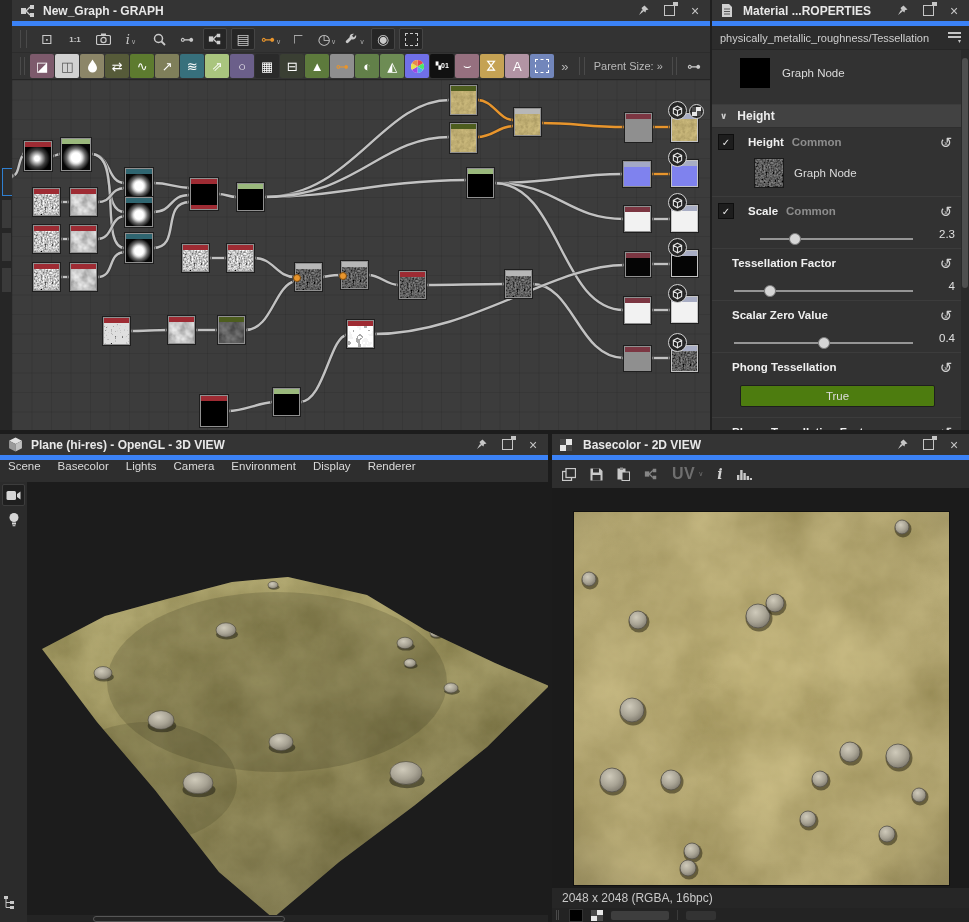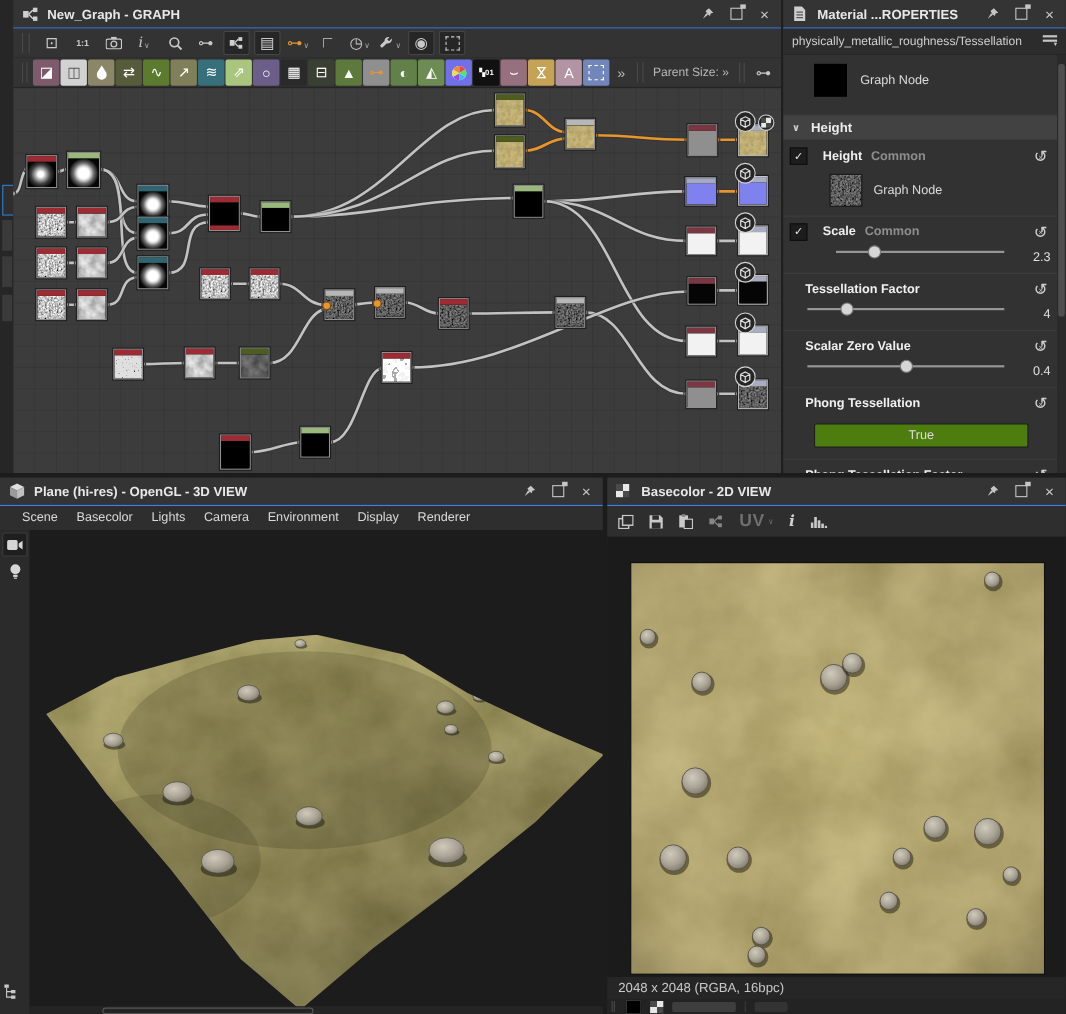"New_Graph - GRAPH" .tbar { border-bottom: 1px solid #3b82f6 -> 5px solid #3b82f6 }
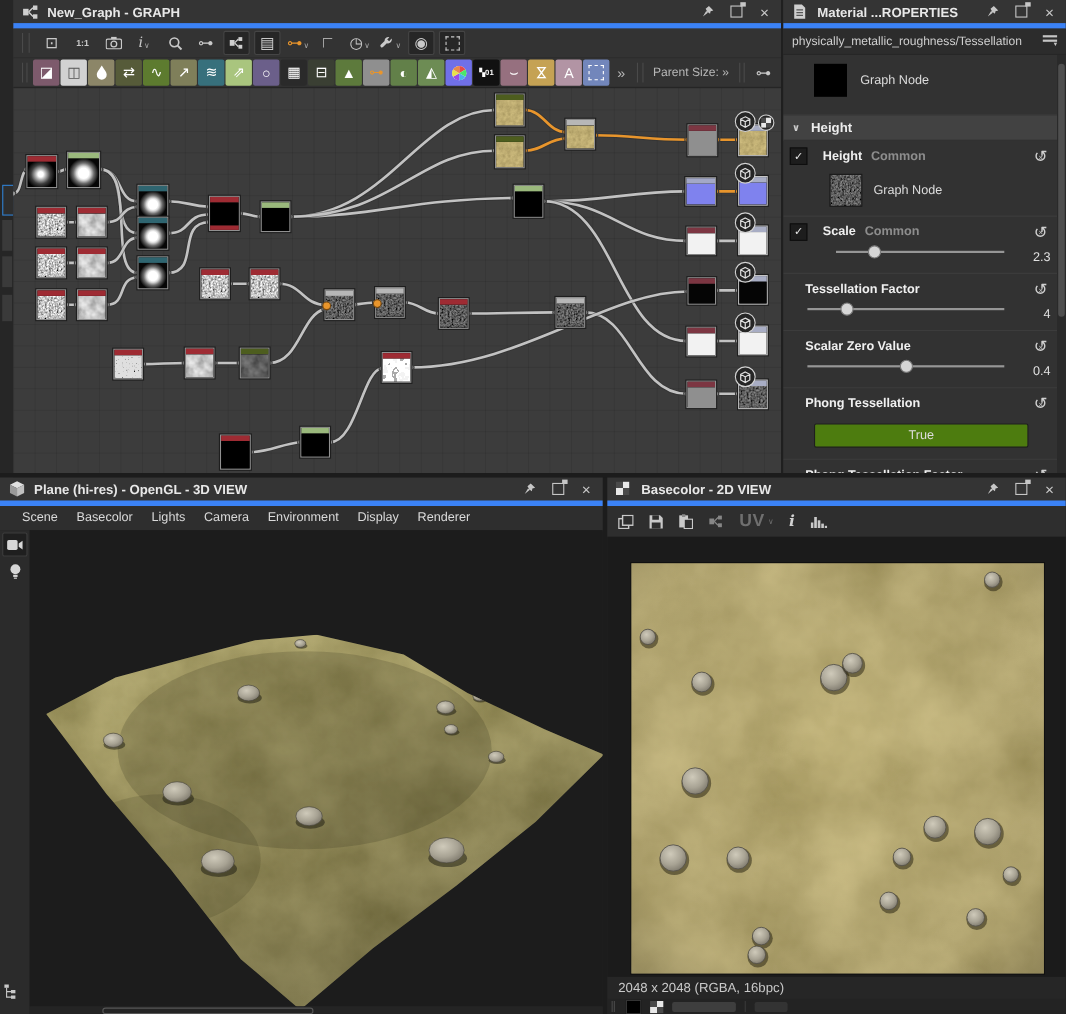"2.3" .sliderline { align-items: flex-start -> flex-end }
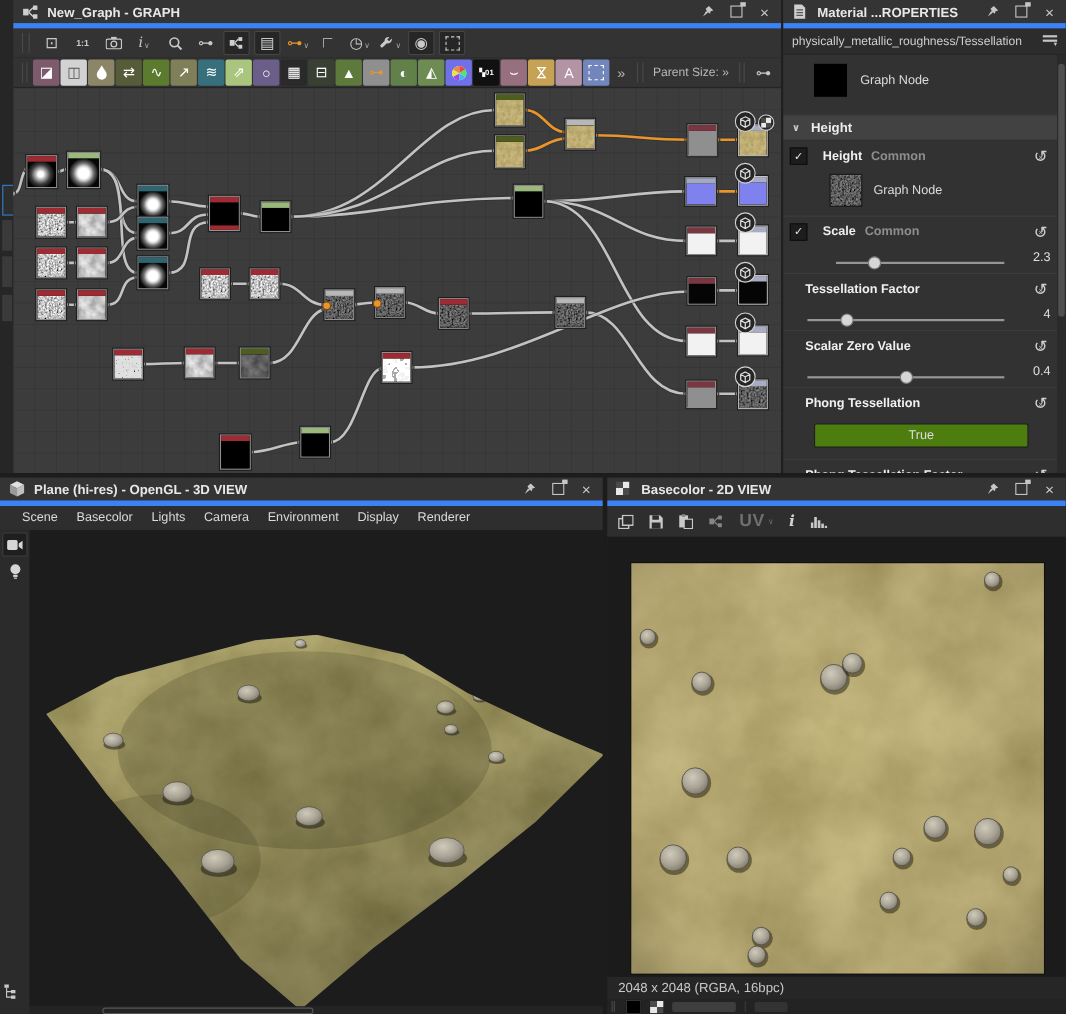"Scene" #v3dmenu { align-items: center -> flex-start; padding: 0 20px -> 0 8px }
